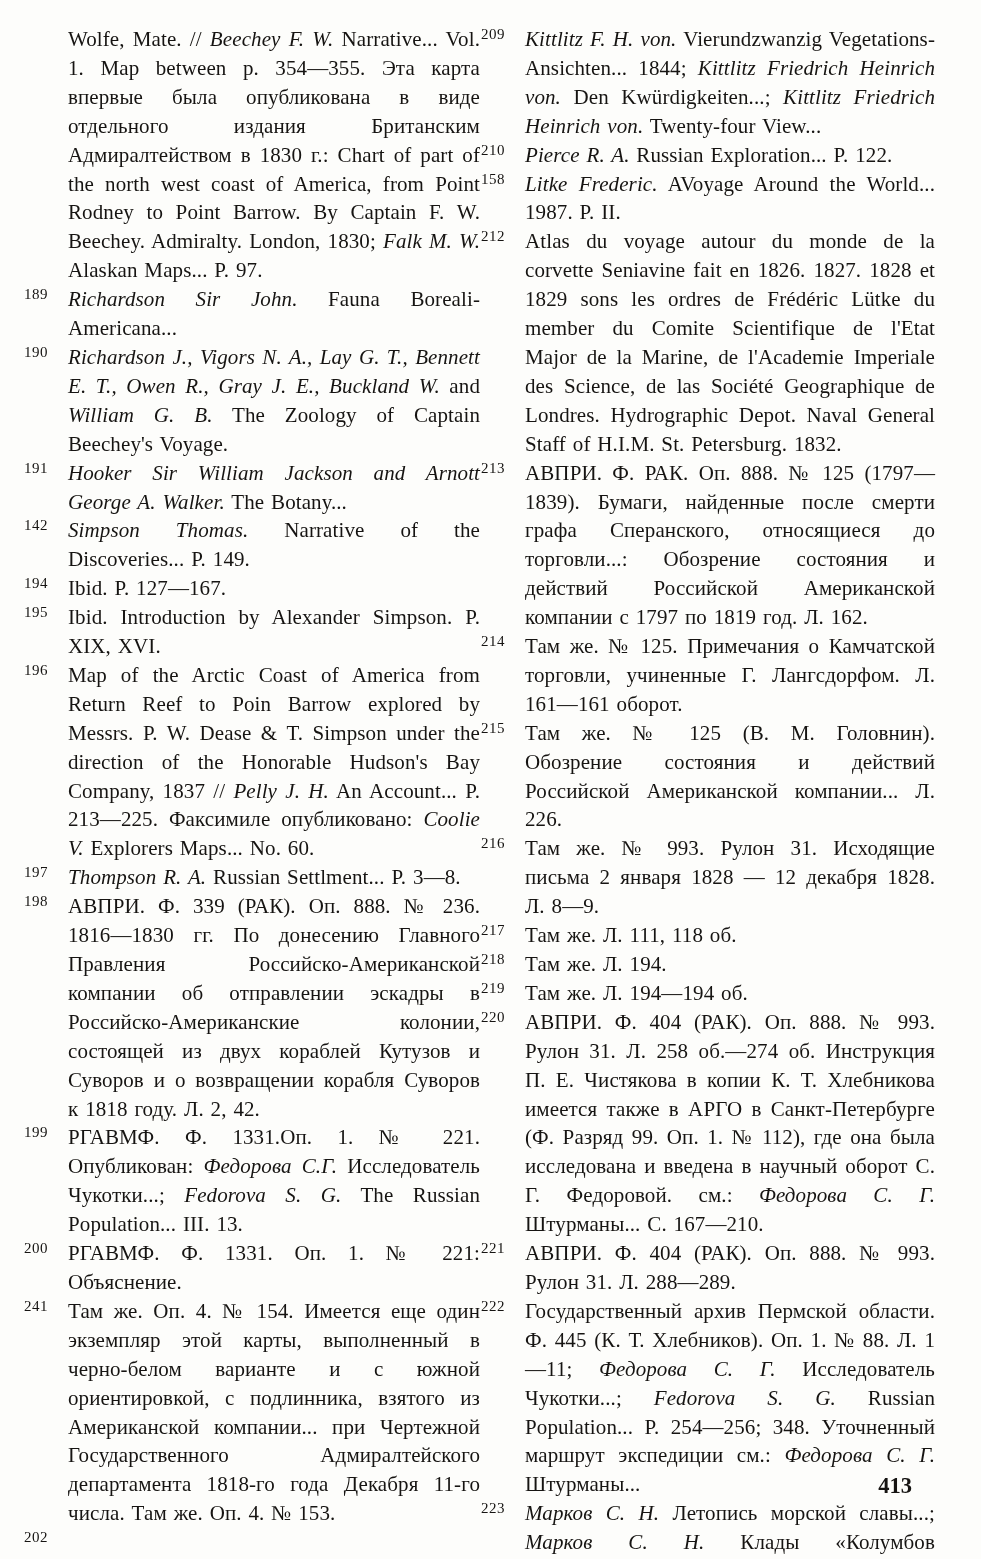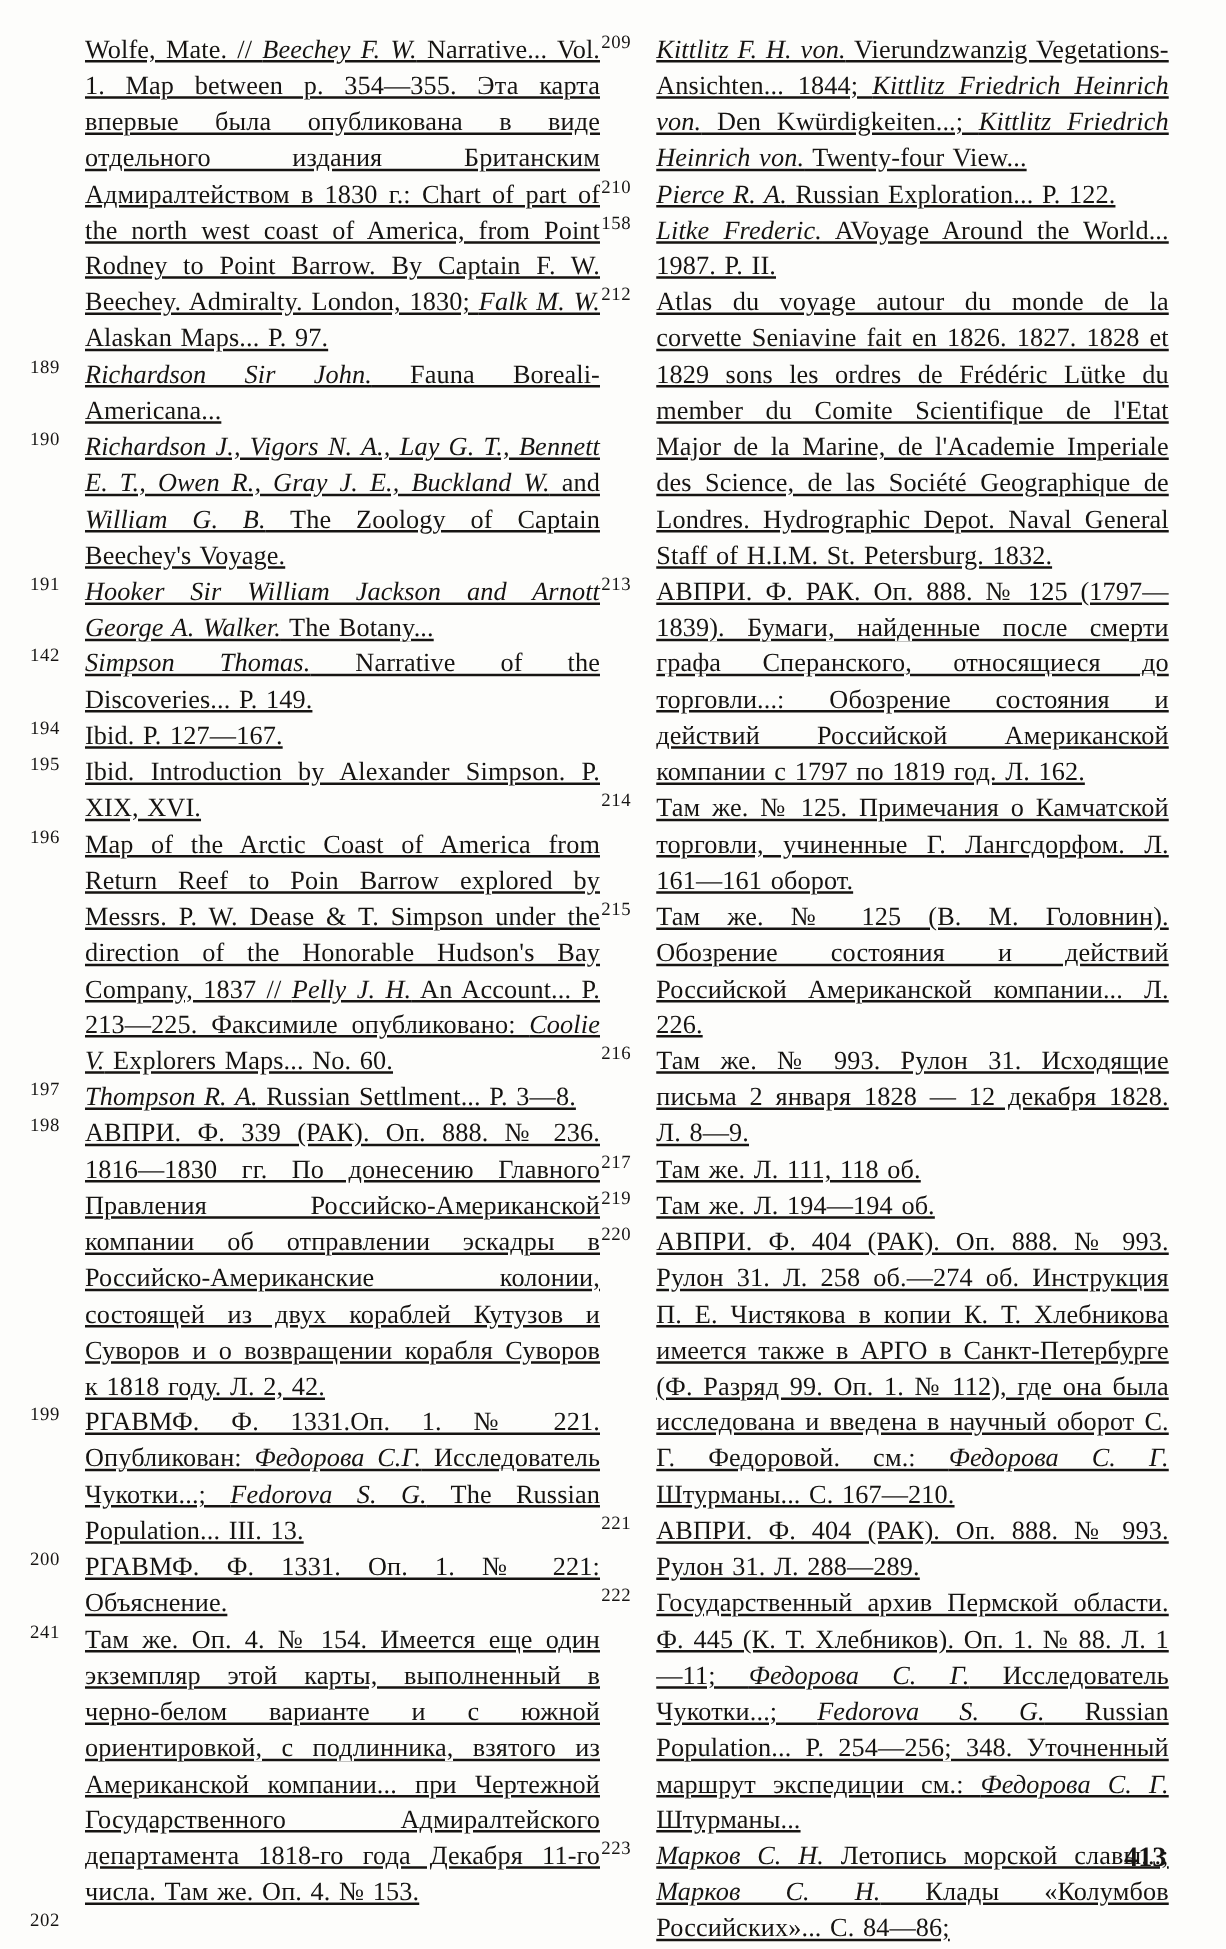"Wolfe, Mate. // Beechey F." .note { text-decoration: underline -> none }
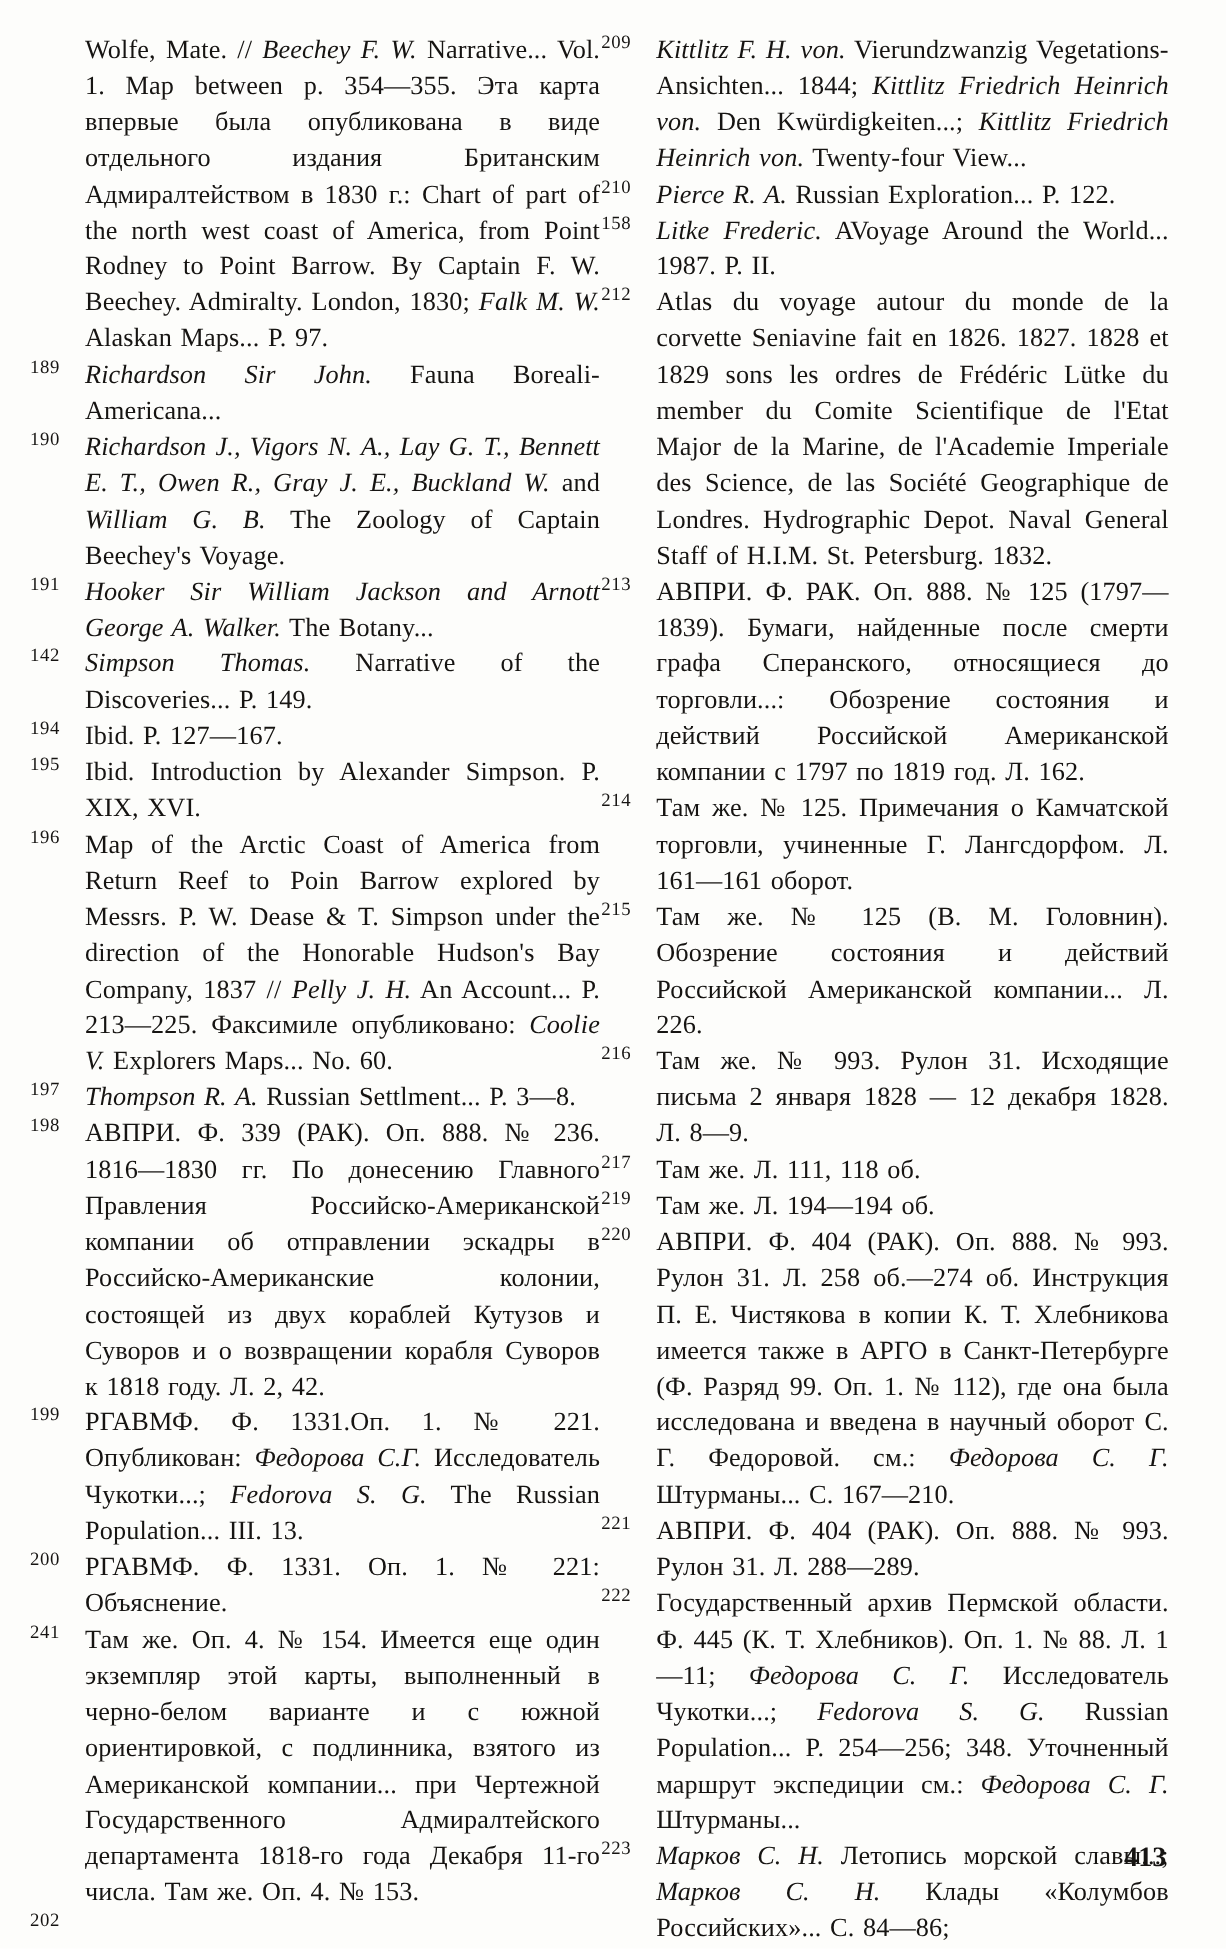"218" div.note { html: none -> <div><span>218</span><span>Там же. Л. 194.</span></div> }
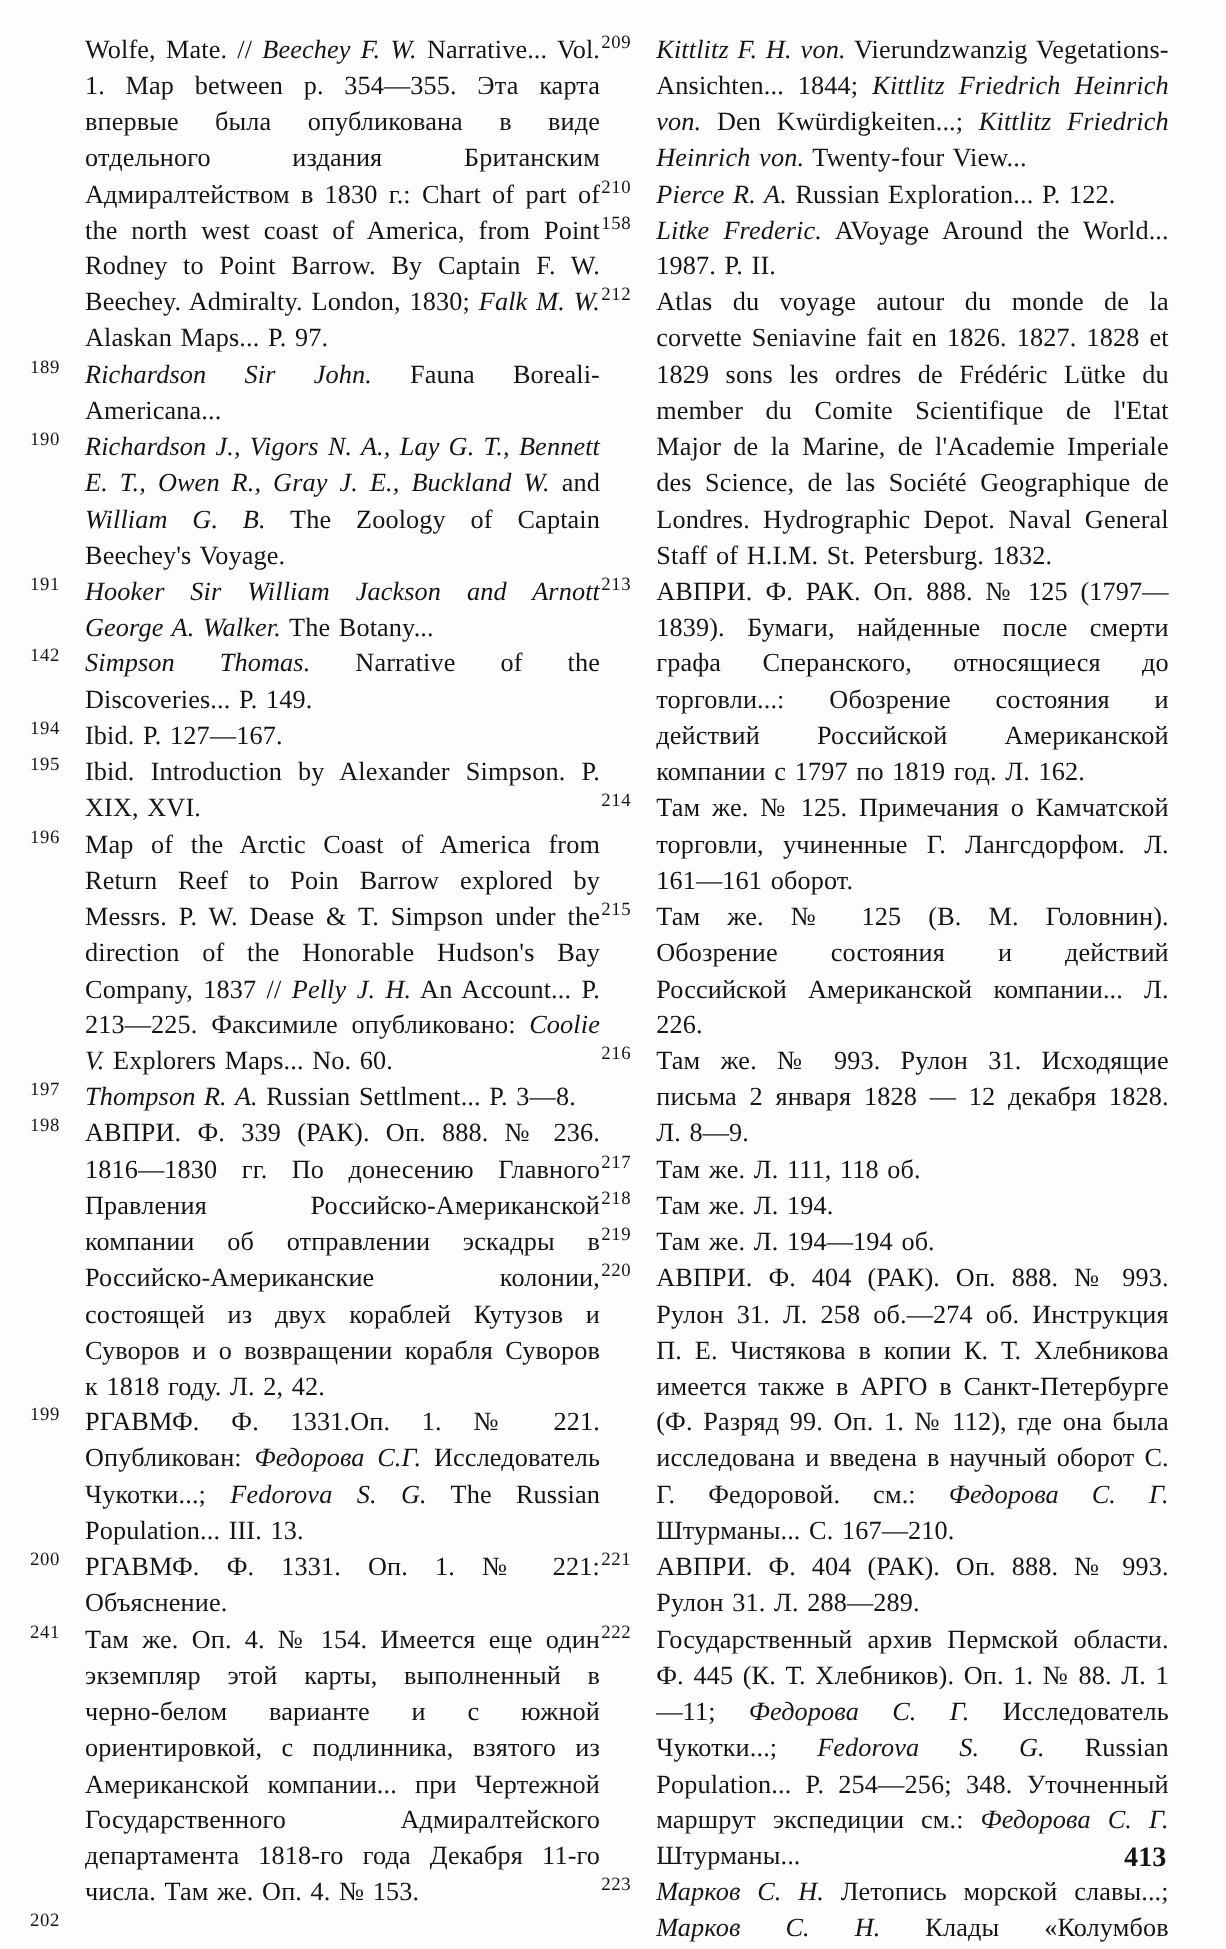"413" .page-number { left: 873px -> 852px }
